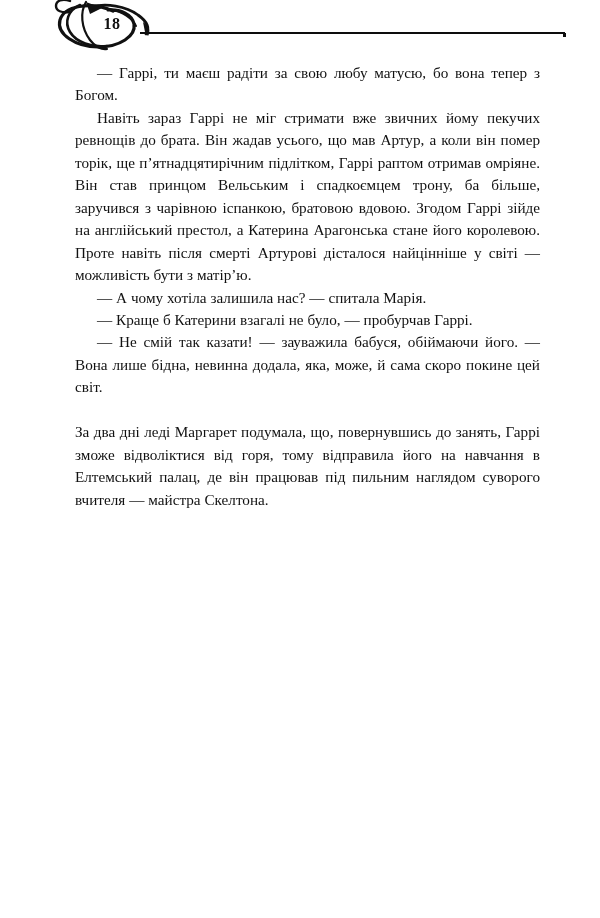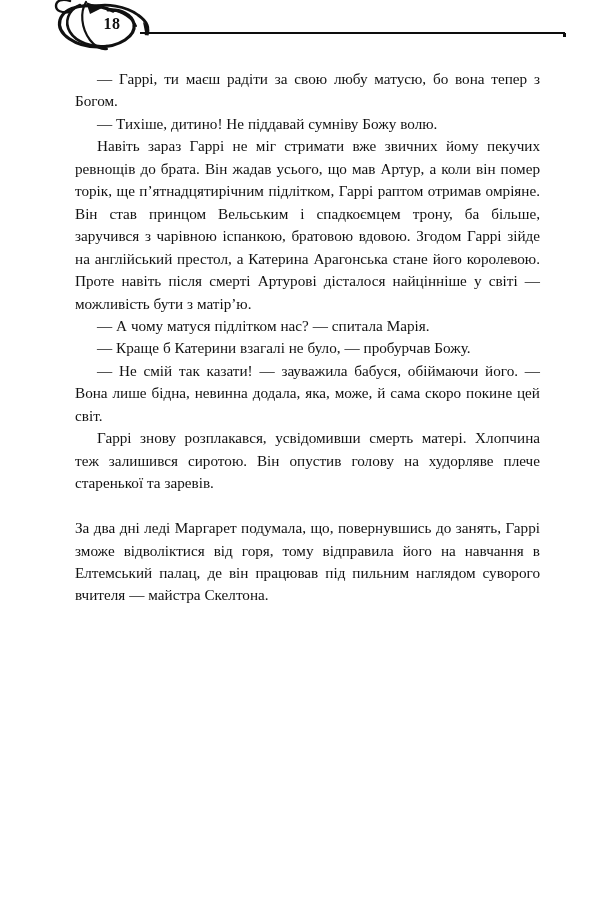"— Гаррі, ти маєш радіти" .textblock { top: 68px -> 62px }
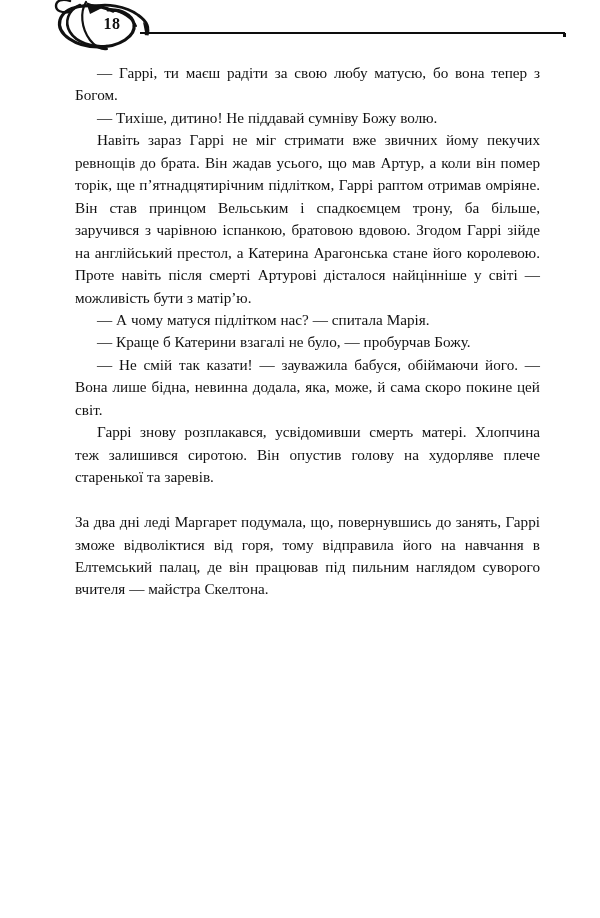"— Тихіше, дитино! Не піддавай" p.indent { html: <p>— Тихіше, дитино! Не піддавай сумніву Божу волю.</p> -> none }
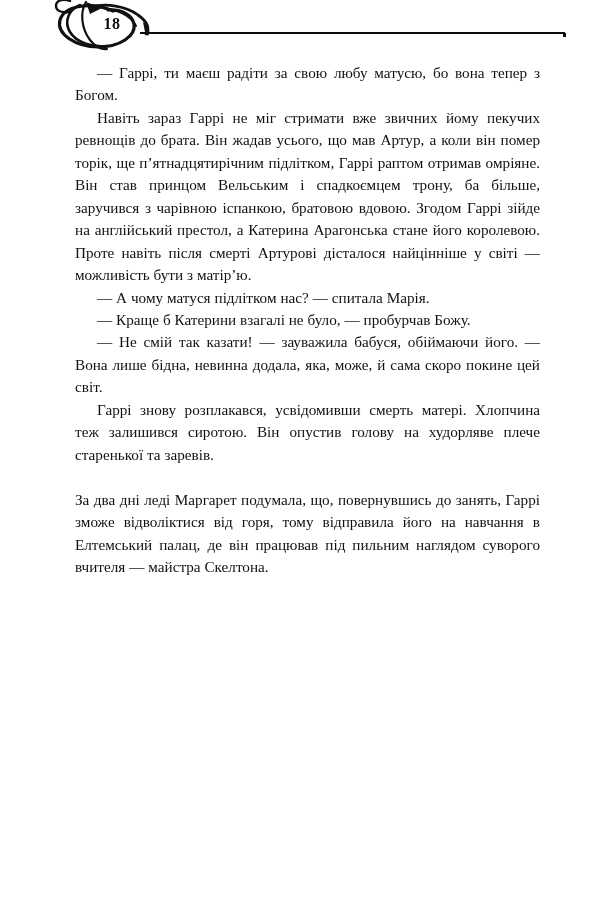"— А чому матуся підлітком" p.indent { text: матуся підлітком -> хотіла залишила }
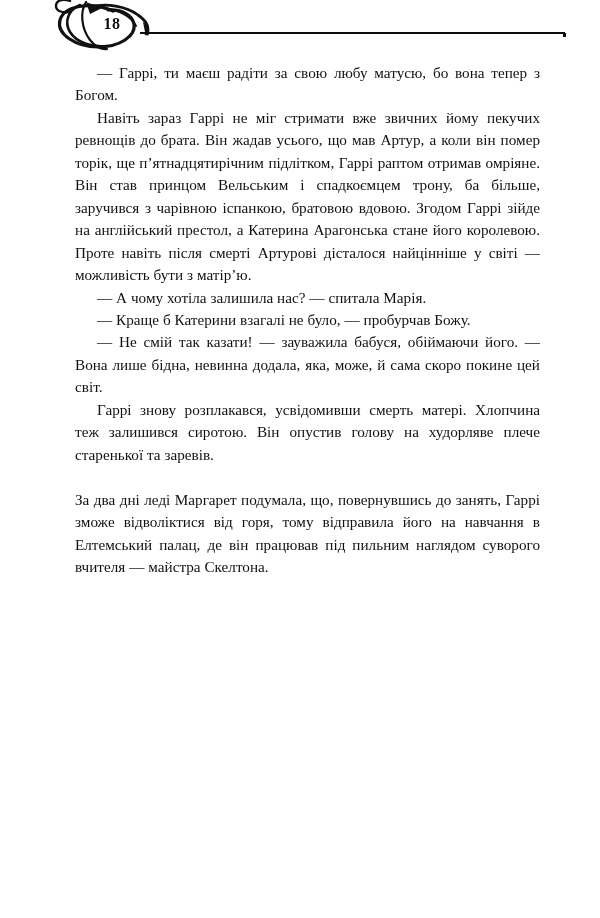"— Краще б Катерини взагалі" p.indent { text: Божу -> Гаррі }
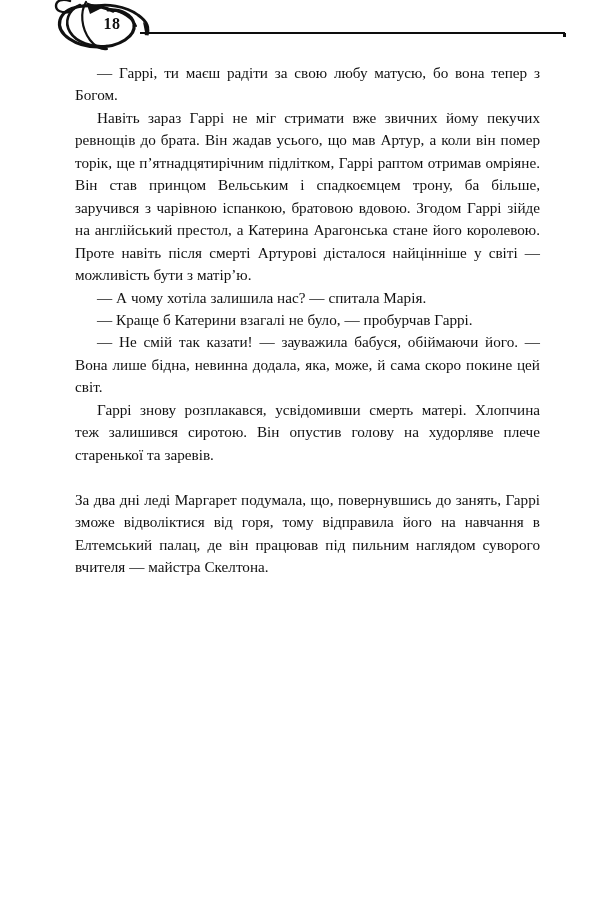"Гаррі знову розплакався, усвідомивши" p.indent { html: <p>Гаррі знову розплакався, усвідомивши смерть матері. Хлопчина теж залишився сиротою. Він опустив голову на худорляве плече старенької та заревів.</p> -> none }
